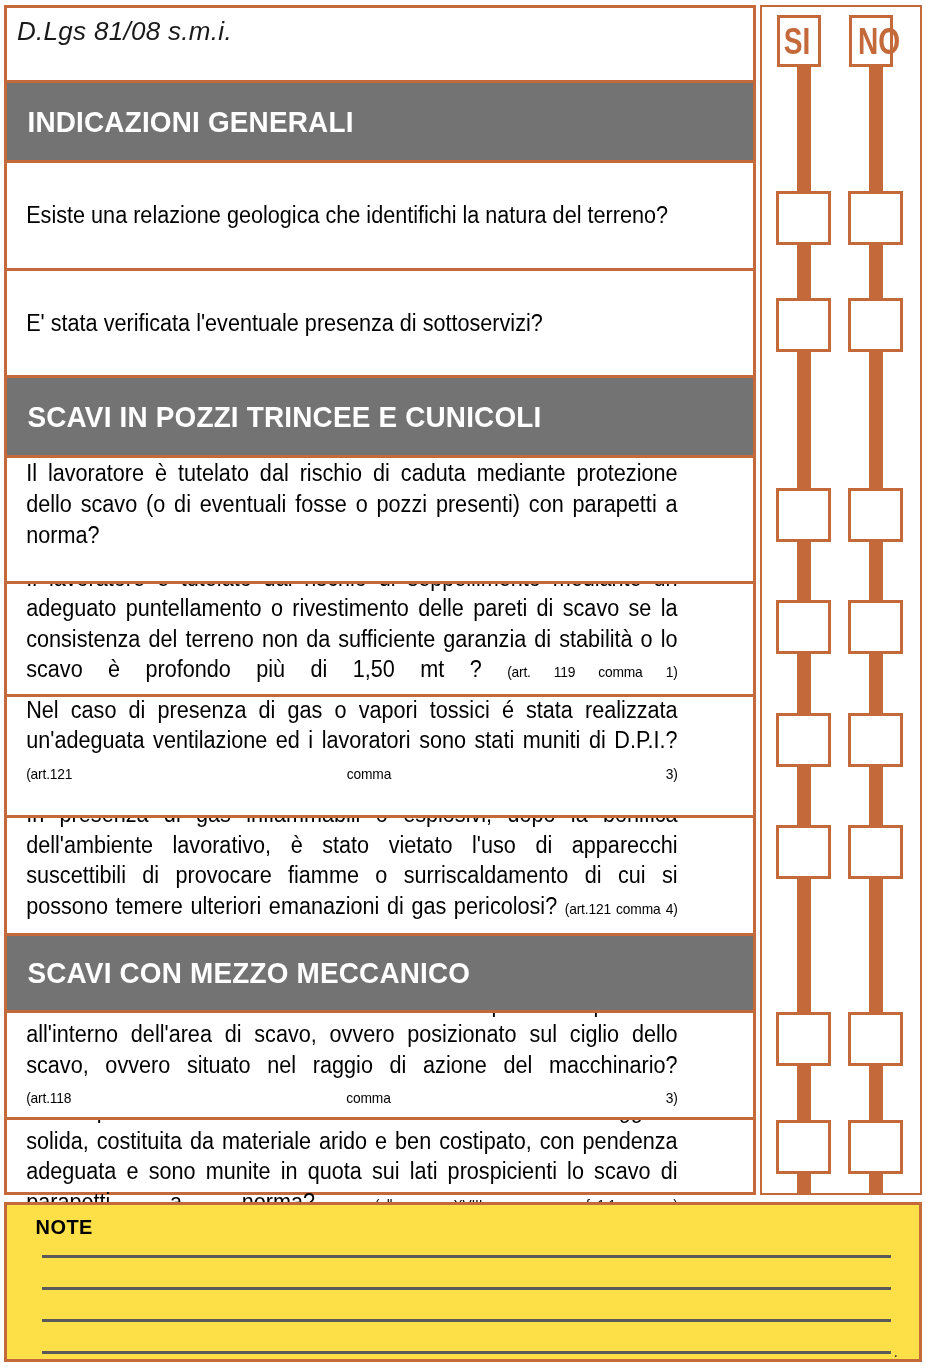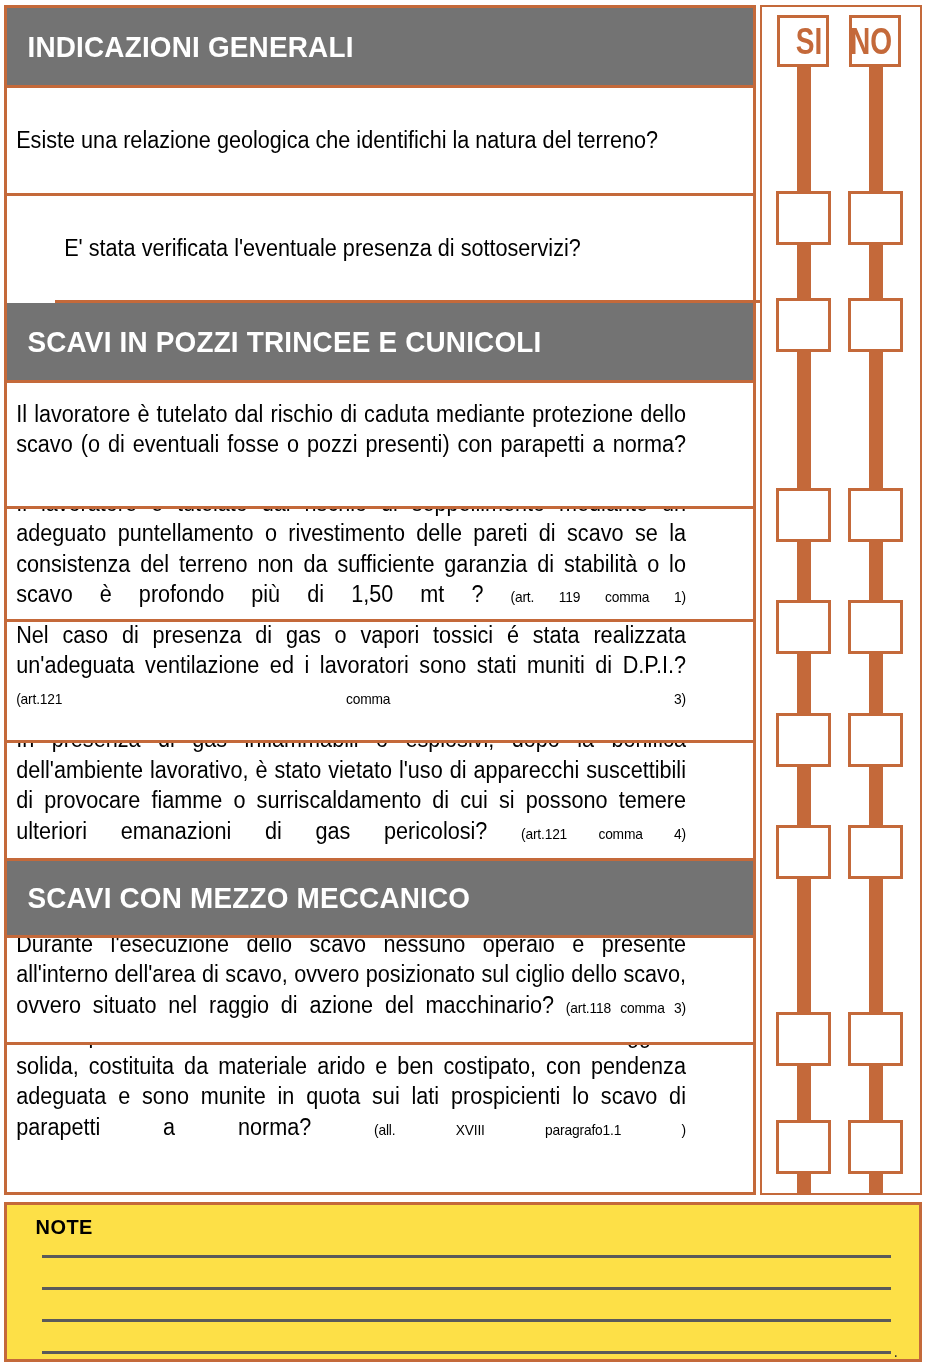"D.Lgs 81/08 s.m.i." div.row { html: none -> <div> <div>D.Lgs 81/08 s.m.i.</div> </div> }
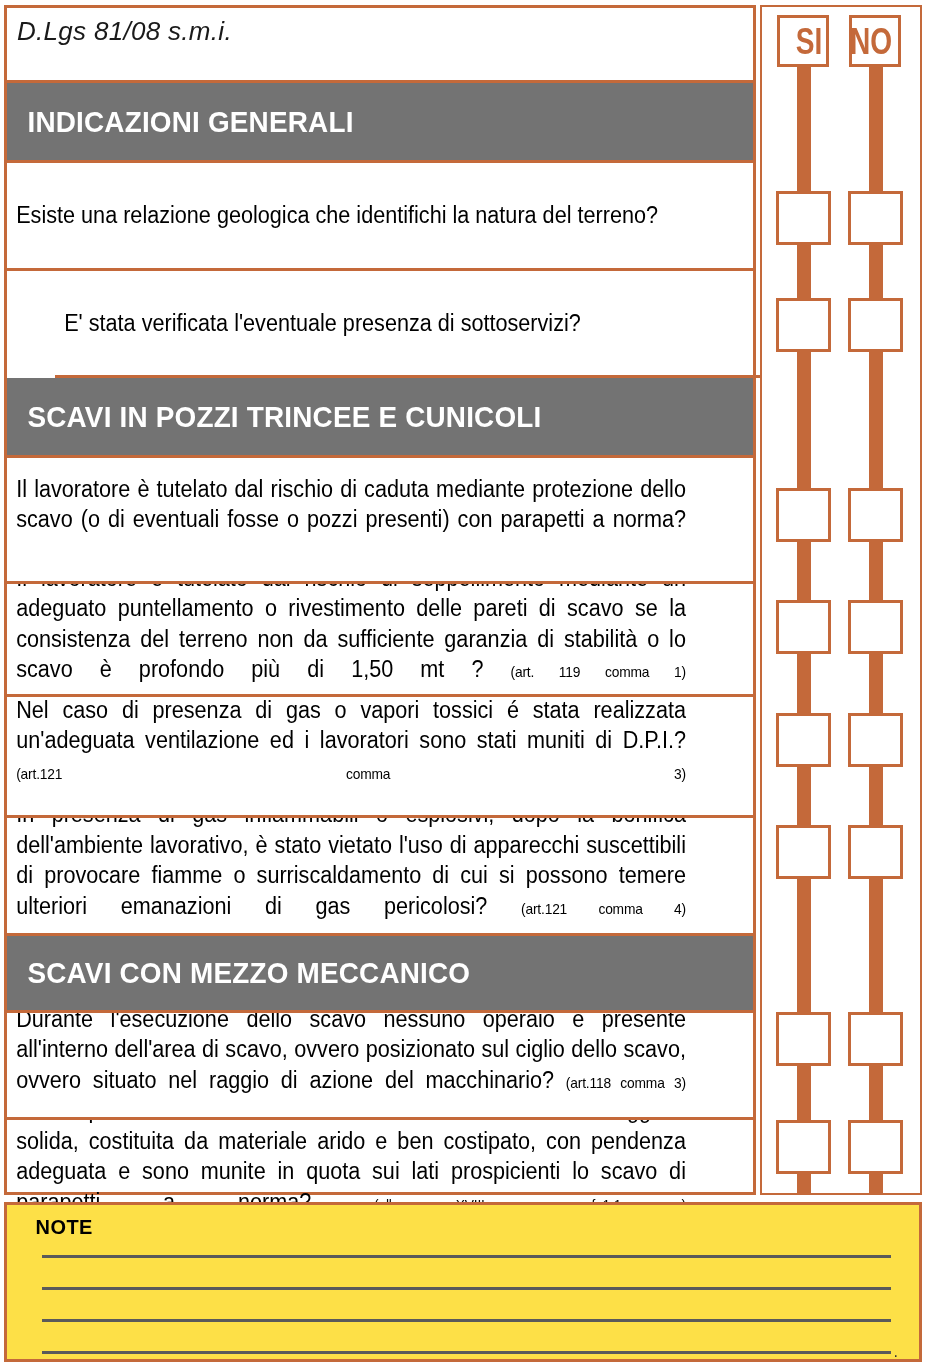"SI" .hdr-box { justify-content: flex-end -> flex-start; width: 52px -> 44px }
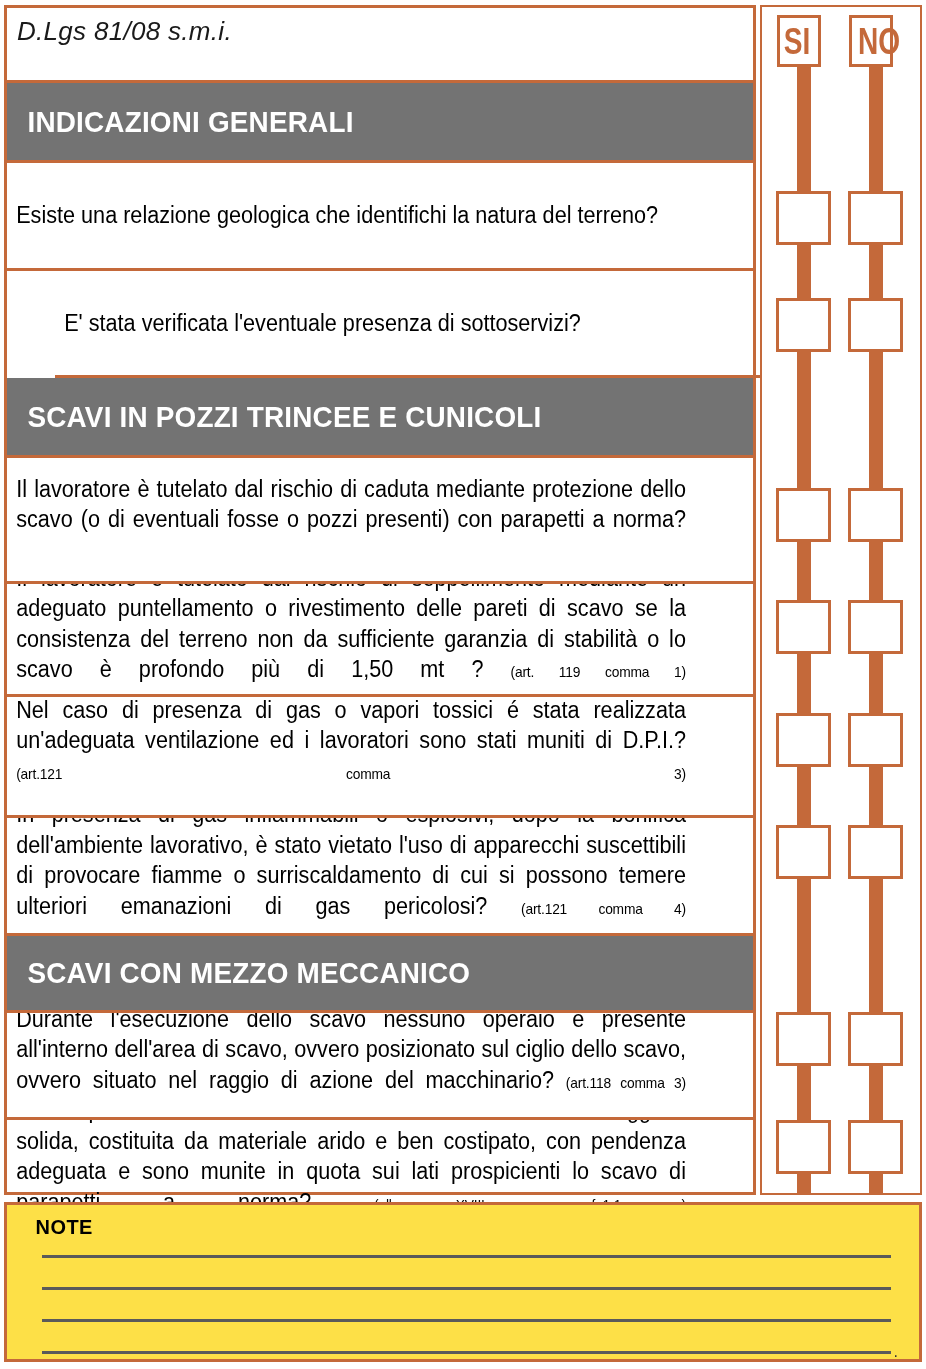"Esiste una relazione geologica che" .row-q { padding: 0 -> 10px }
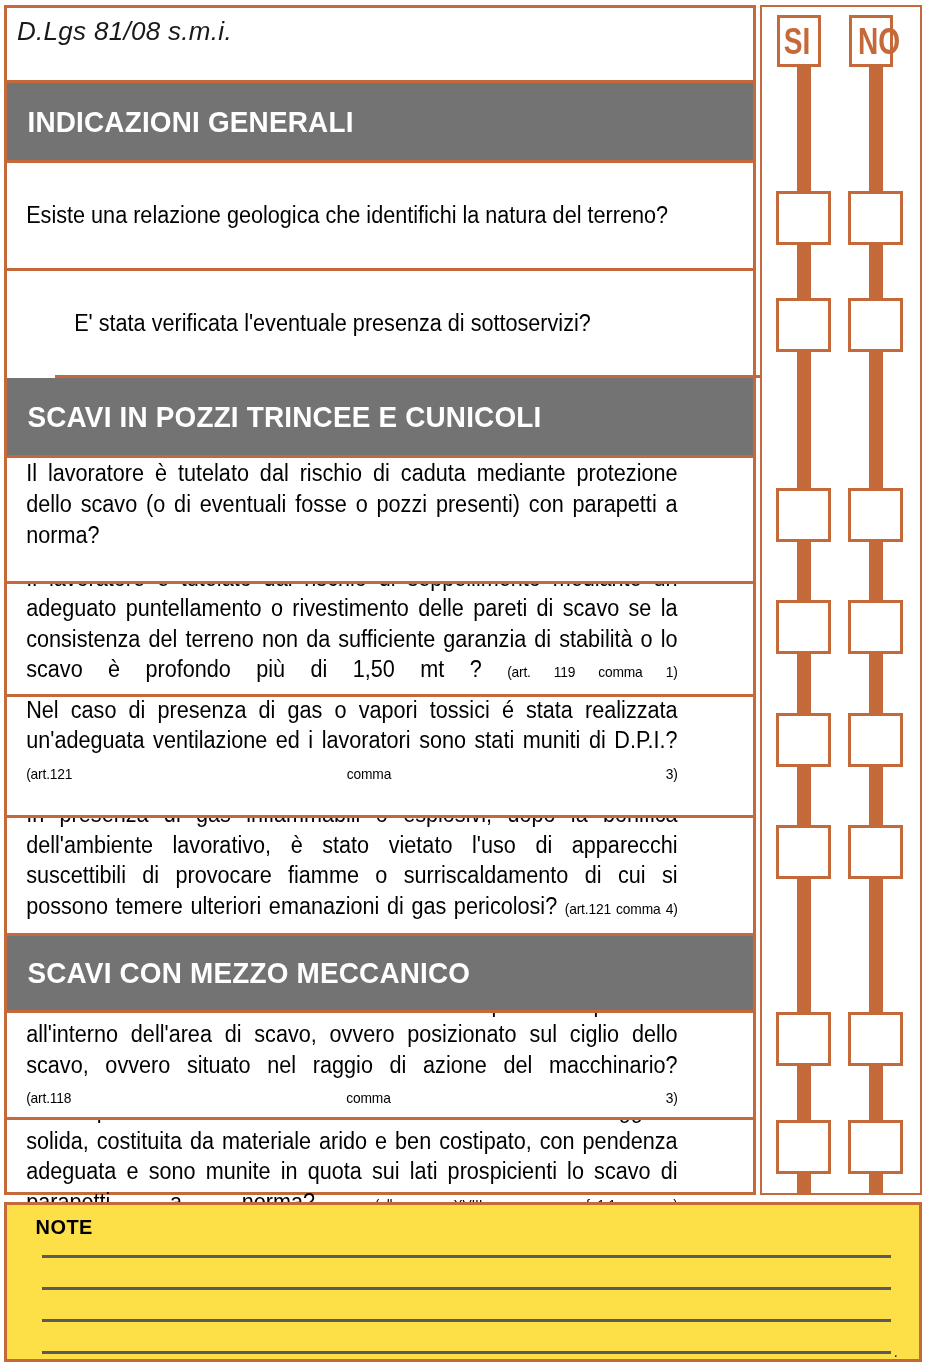"E' stata verificata l'eventuale presenza" .h-q2 { margin-left: 48px -> none }
